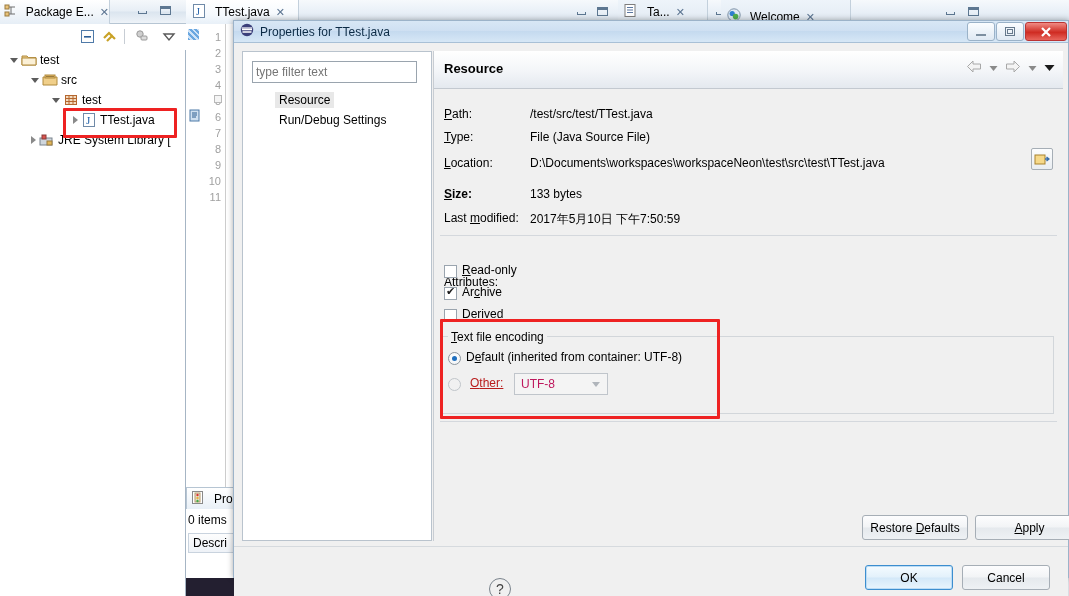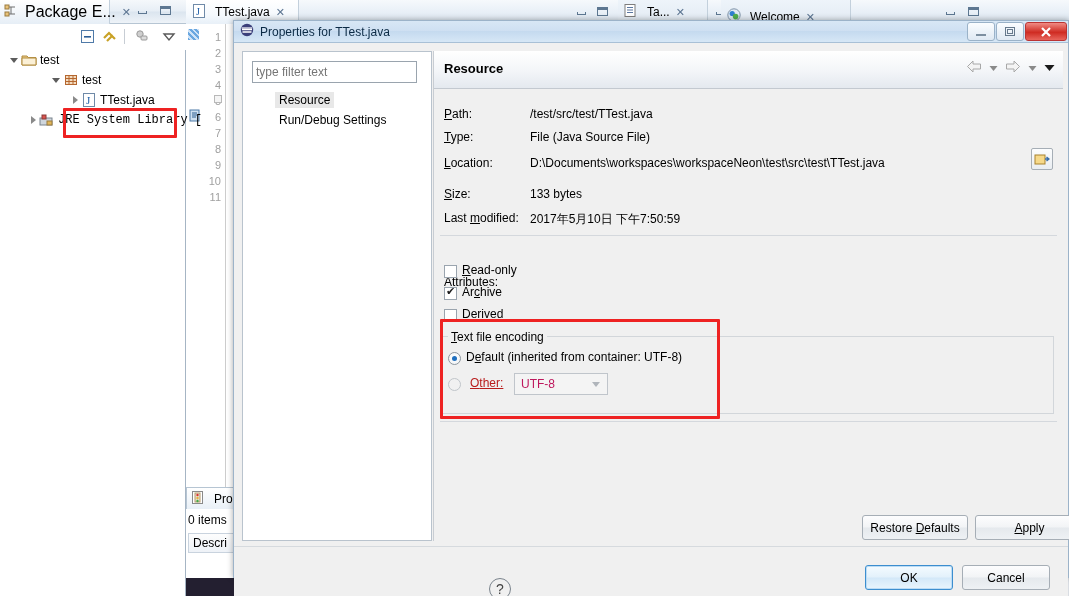"Package E..." .view-tab .lbl { font-size: 16px -> 12px }
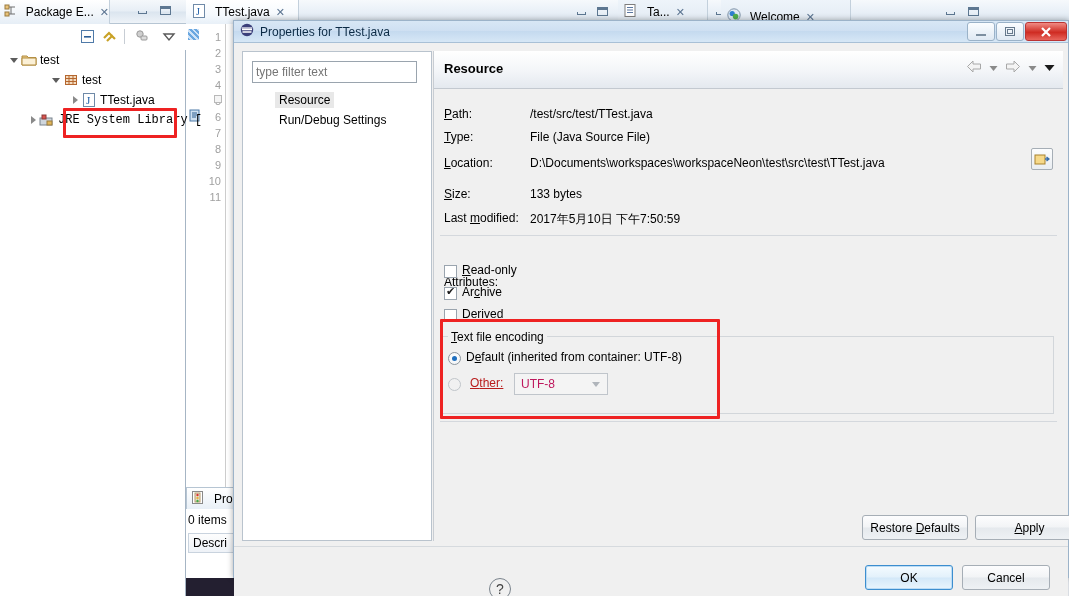"src" div.tree-row { html: none -> <div> <span></span> <span> <svg> <path></path> <rect></rect> <path></path> </svg> </span> <span>src</span> </div> }
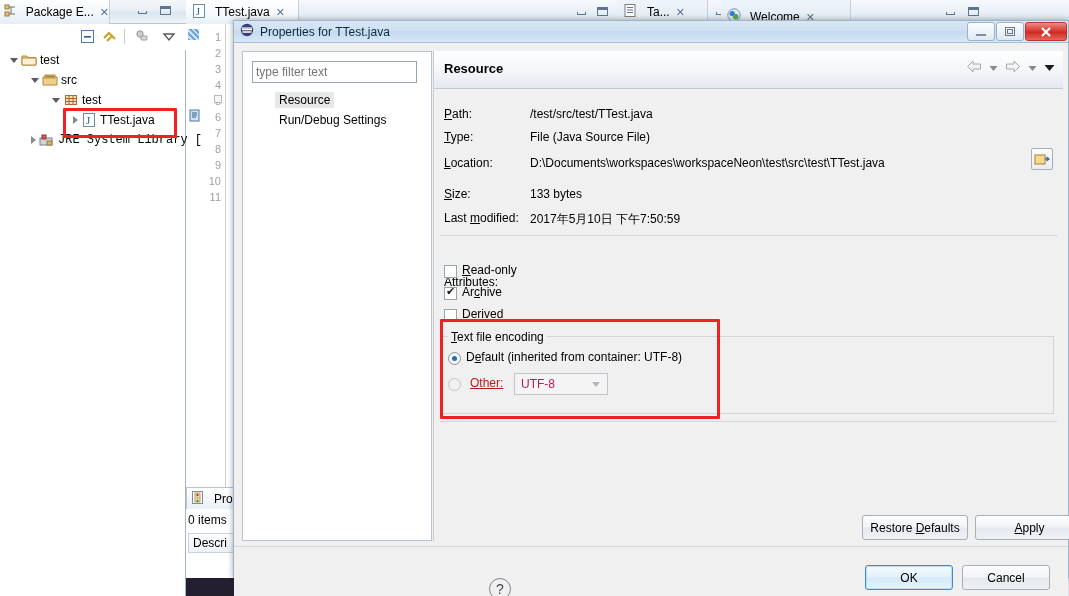"JRE System Library [" div.tree-row { font-family: Liberation Mono, monospace -> none }
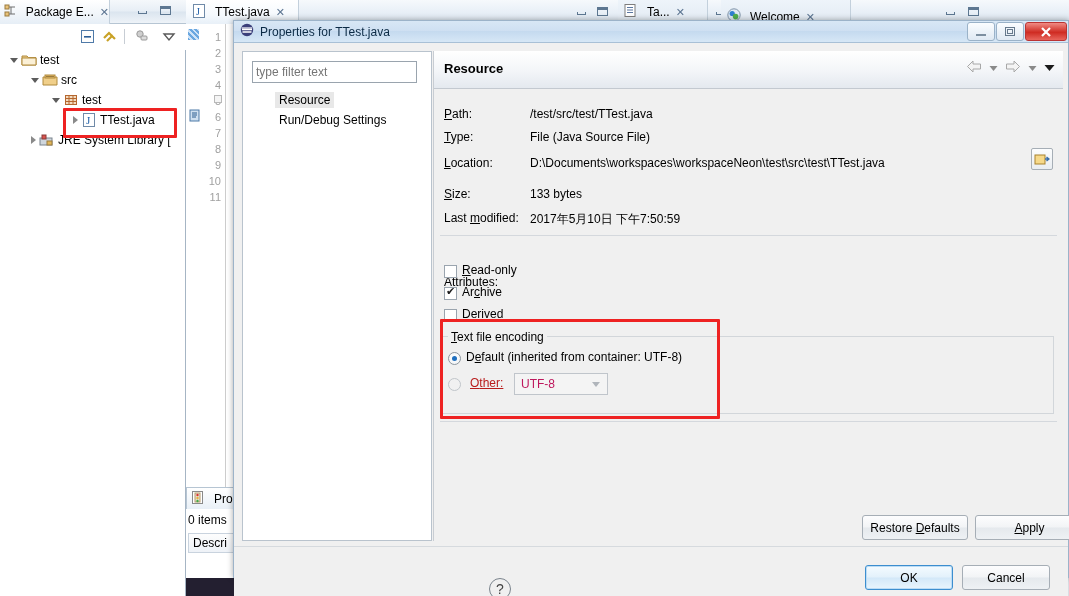"Size:" div.field-lbl { font-weight: none -> bold }
